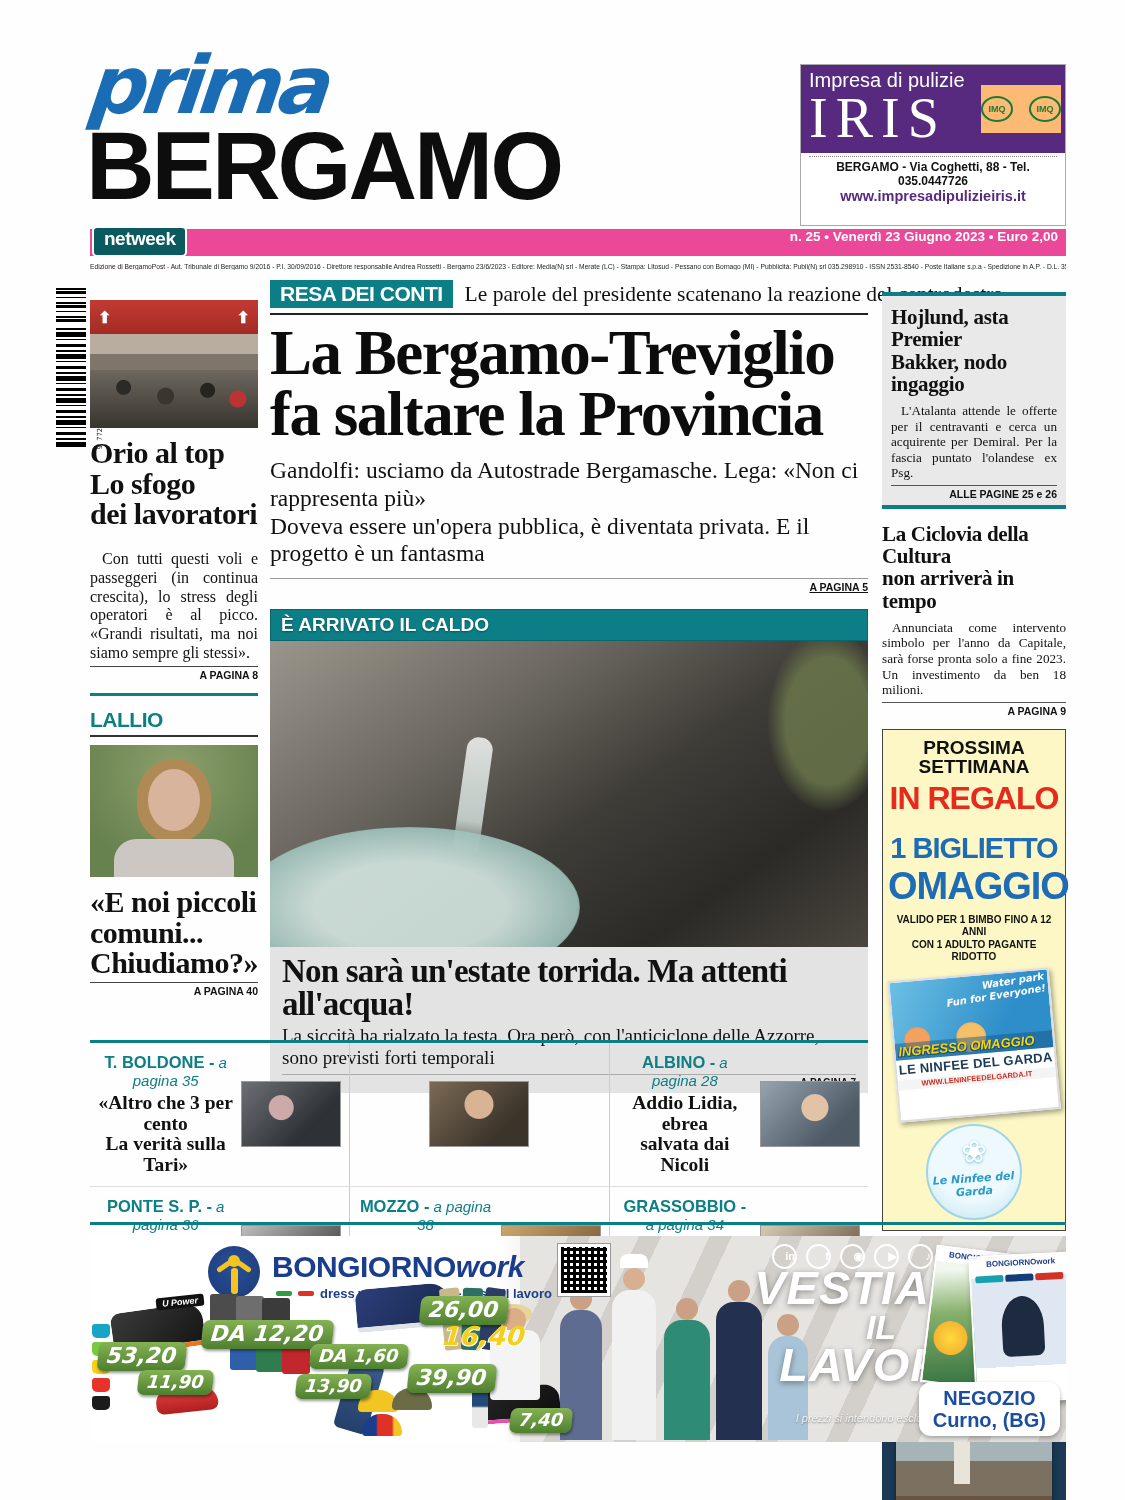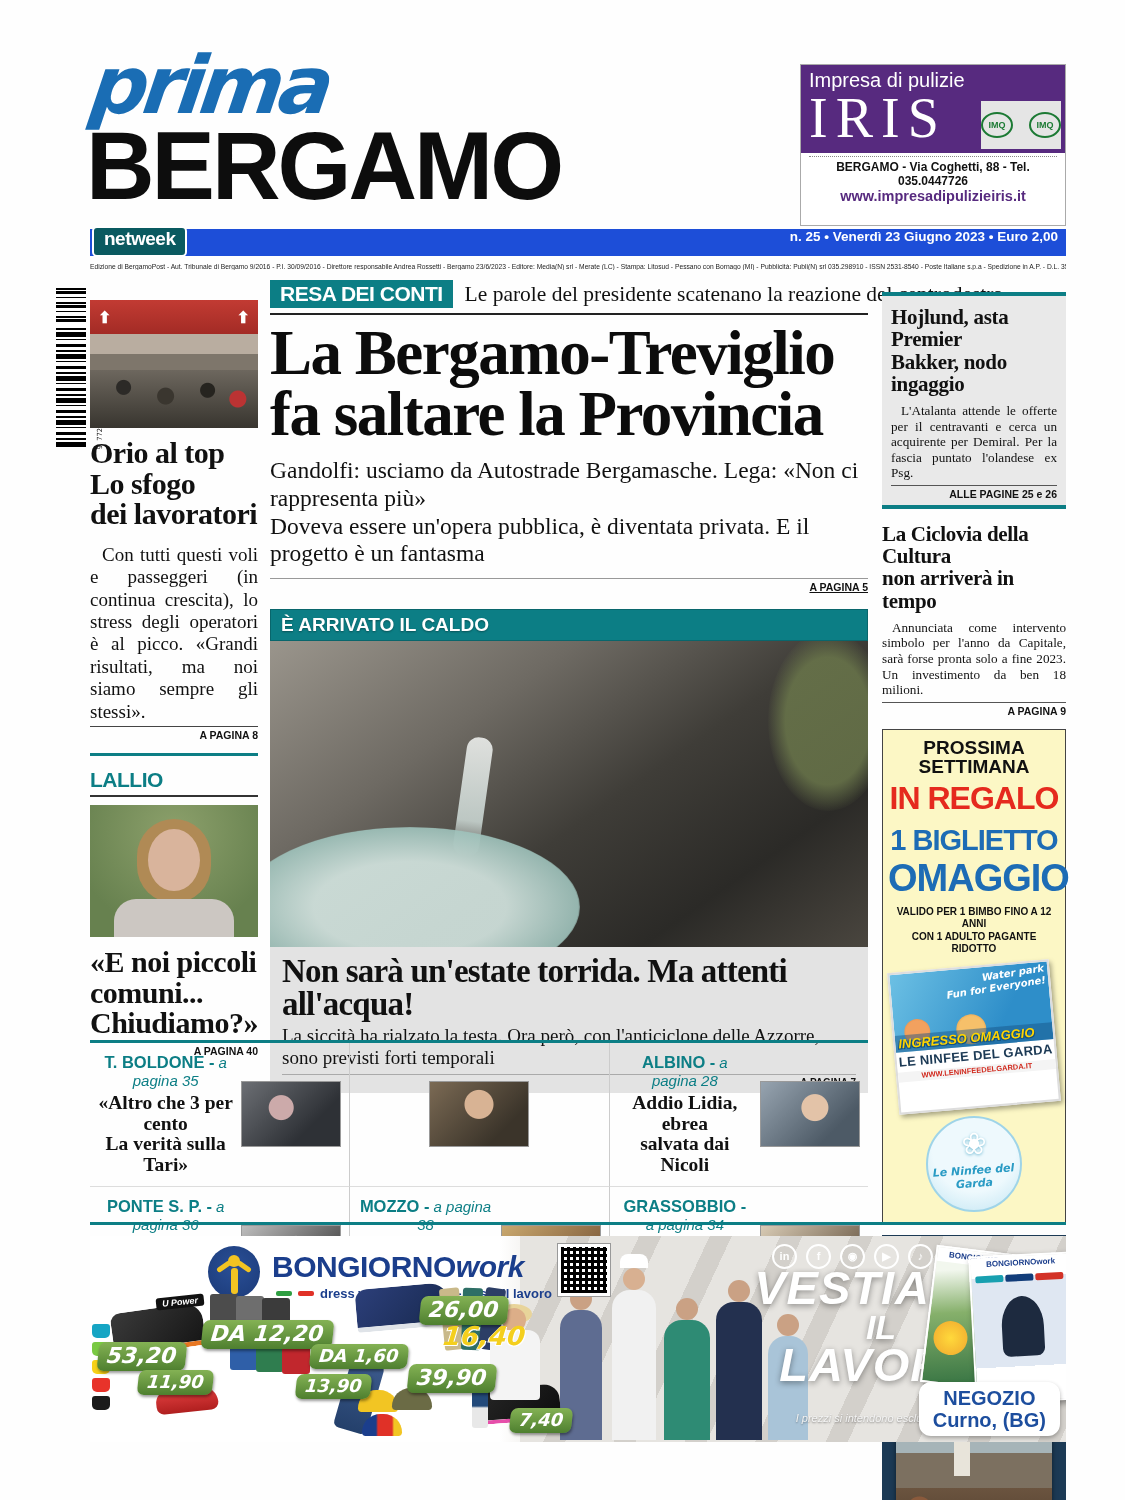"IMQ" .imq-box { background: #e5e5e5 -> #fdba74; top: 36px -> 20px }
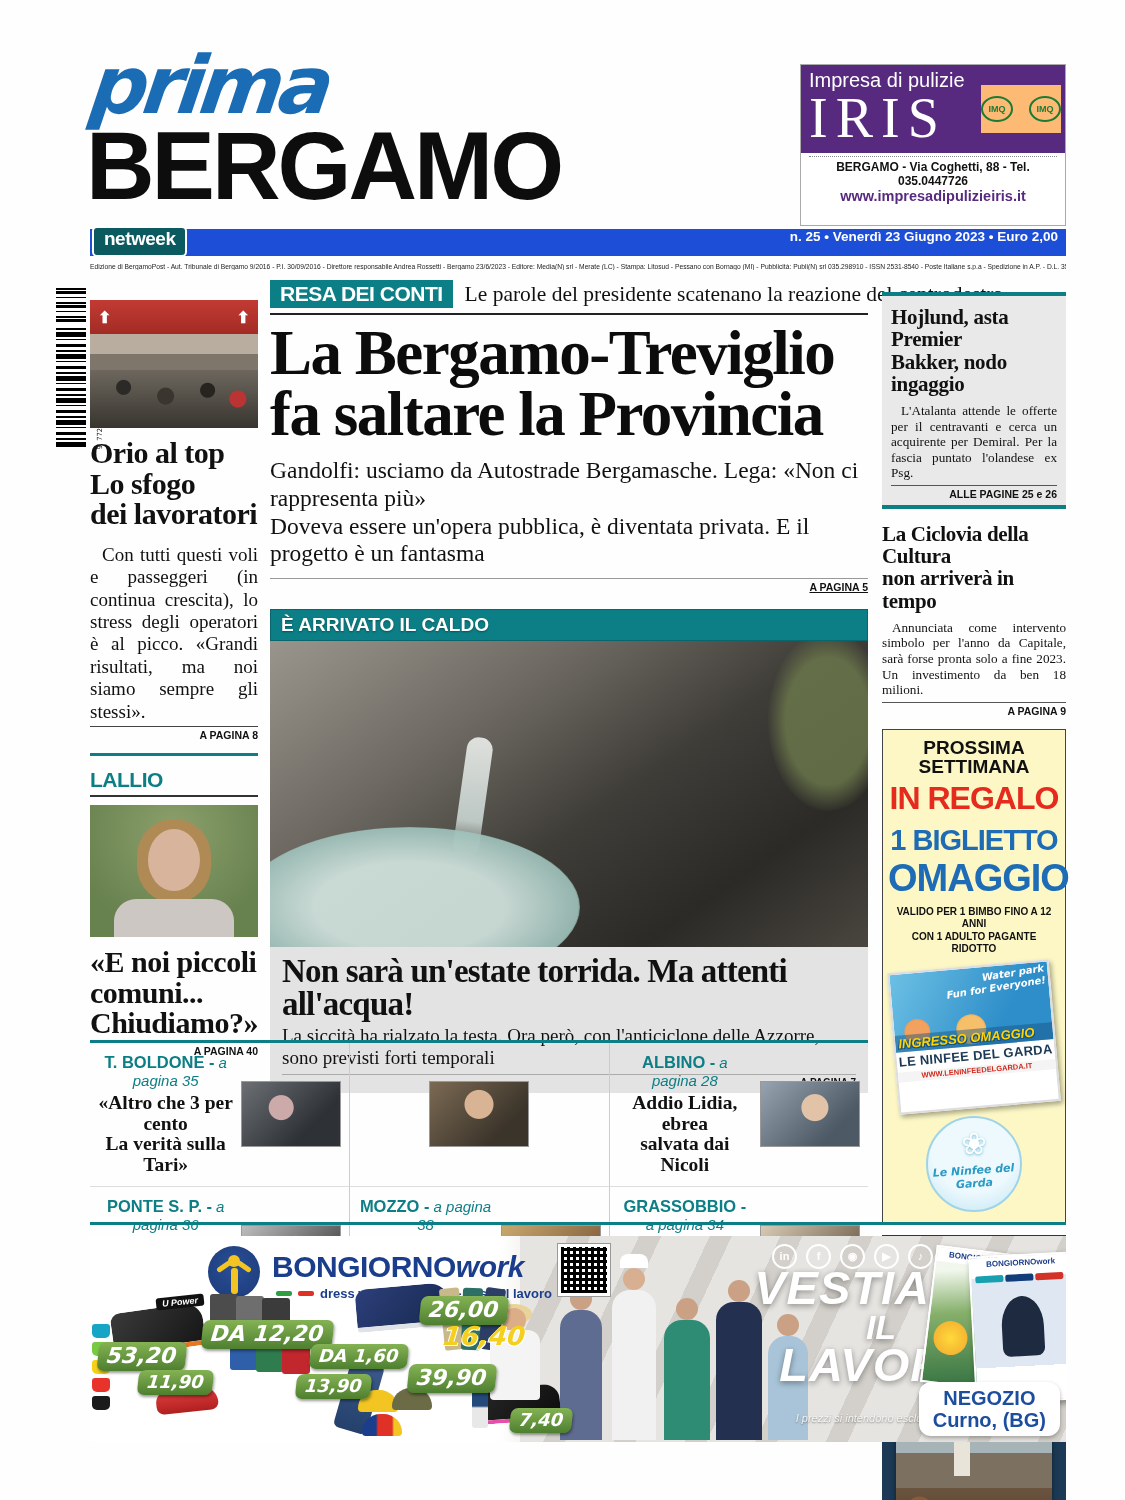"netweek" .nwbar { background: #1d4ed8 -> #ec4899 }
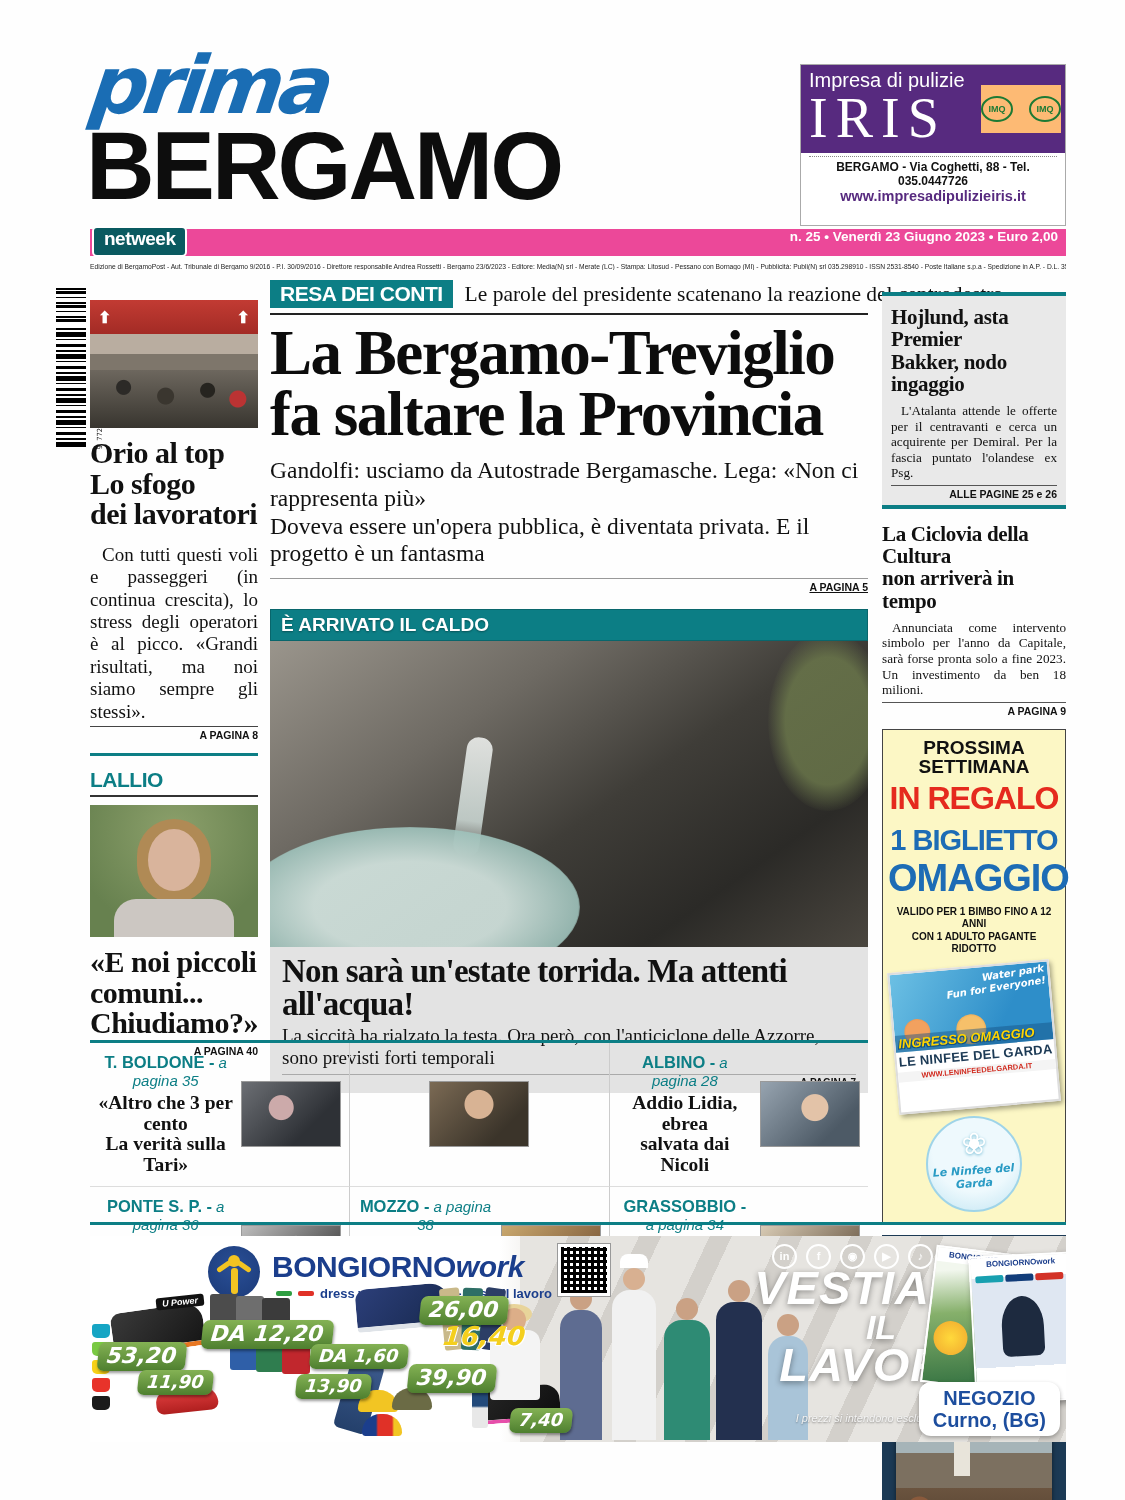"Con tutti questi voli e" .l-body { font-size: 19px -> 16px; margin-top: 14px -> 20px }
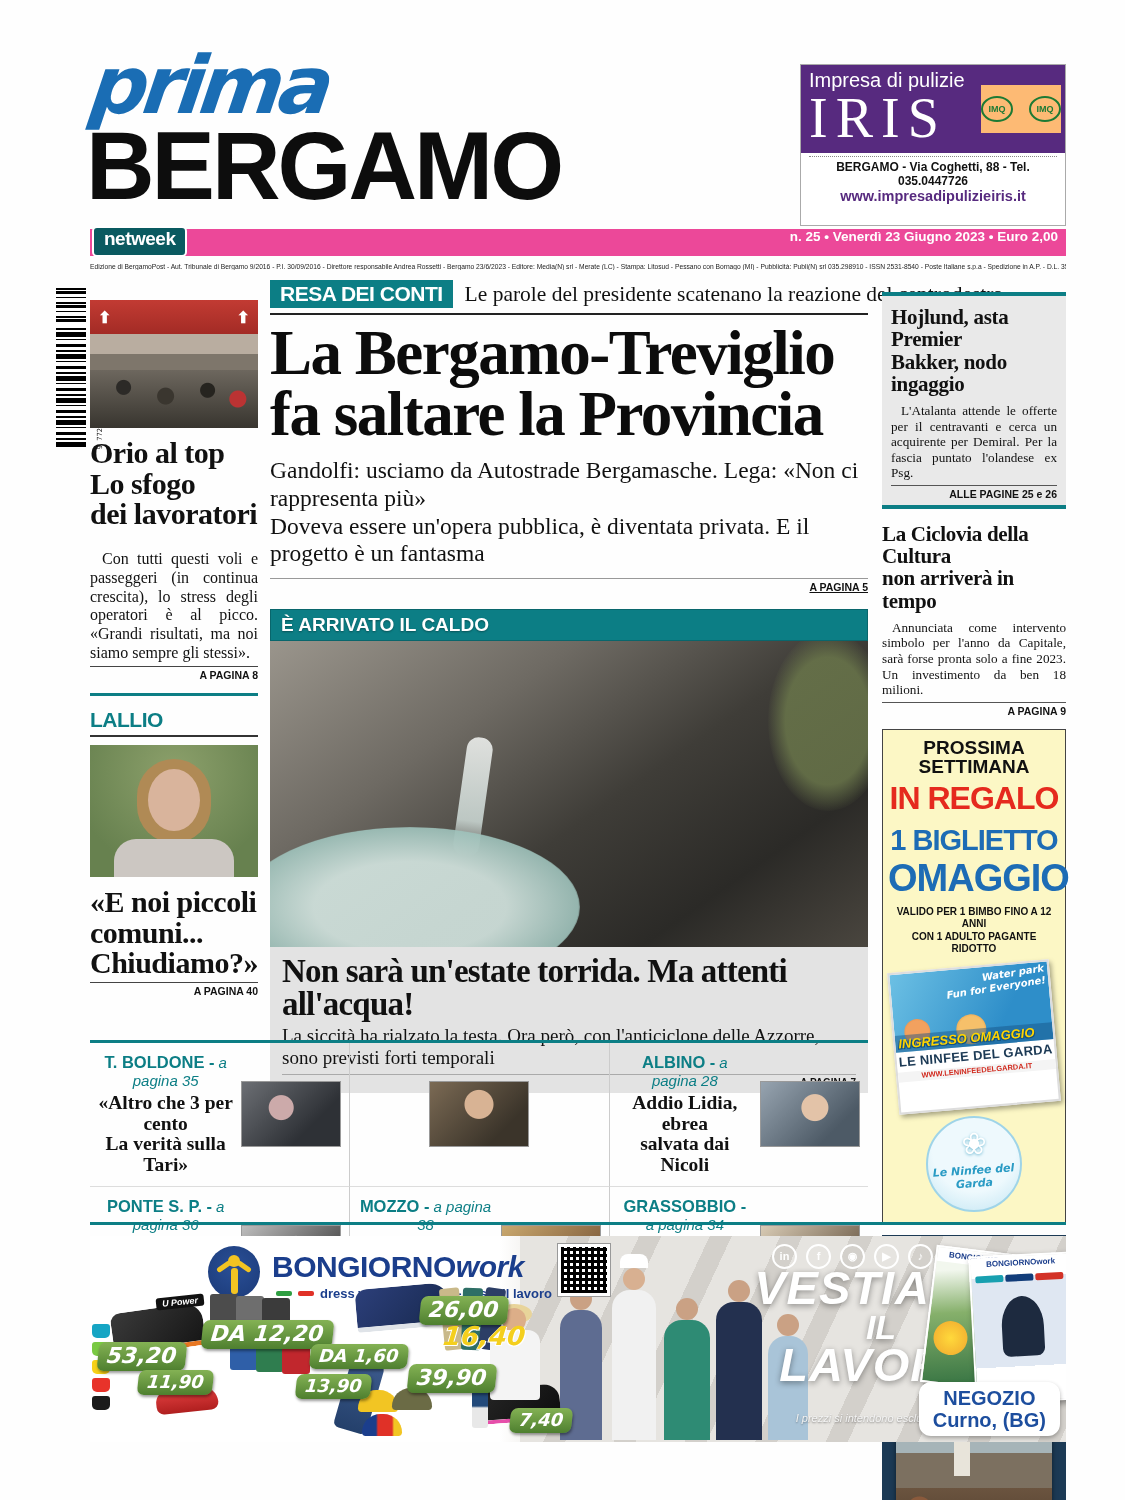"1 BIGLIETTO" .y-blue1 { margin-top: 12px -> 20px }
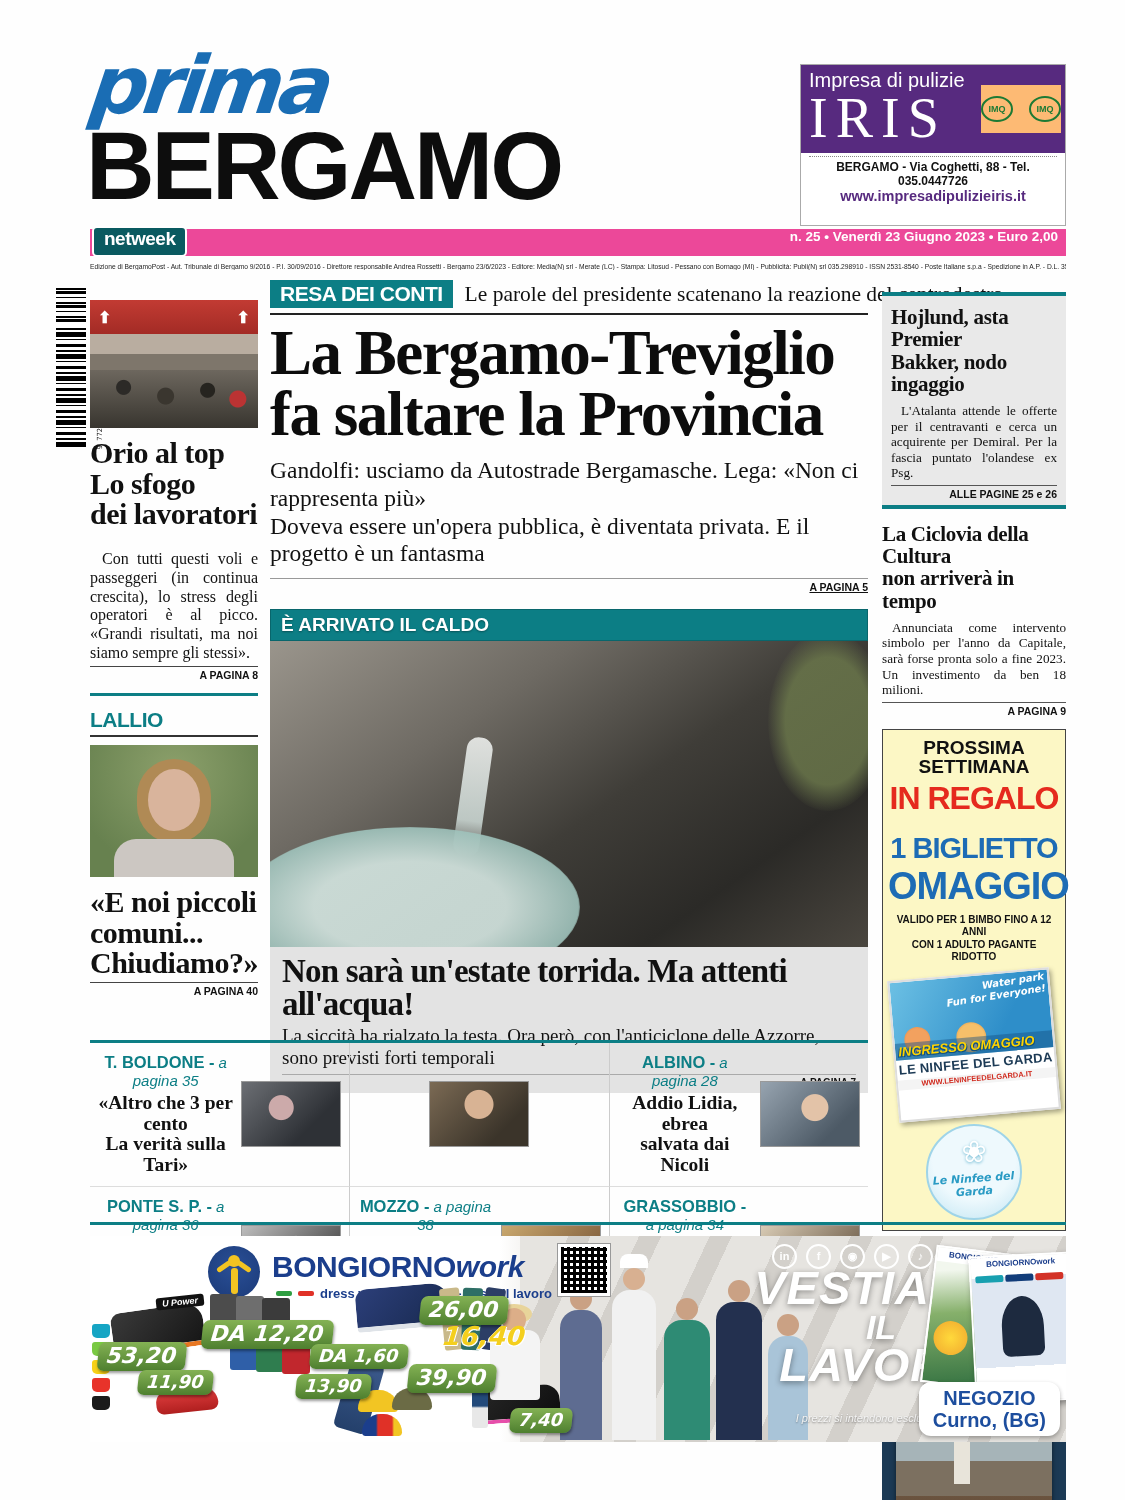"in" .soc { text-align: center -> right }
